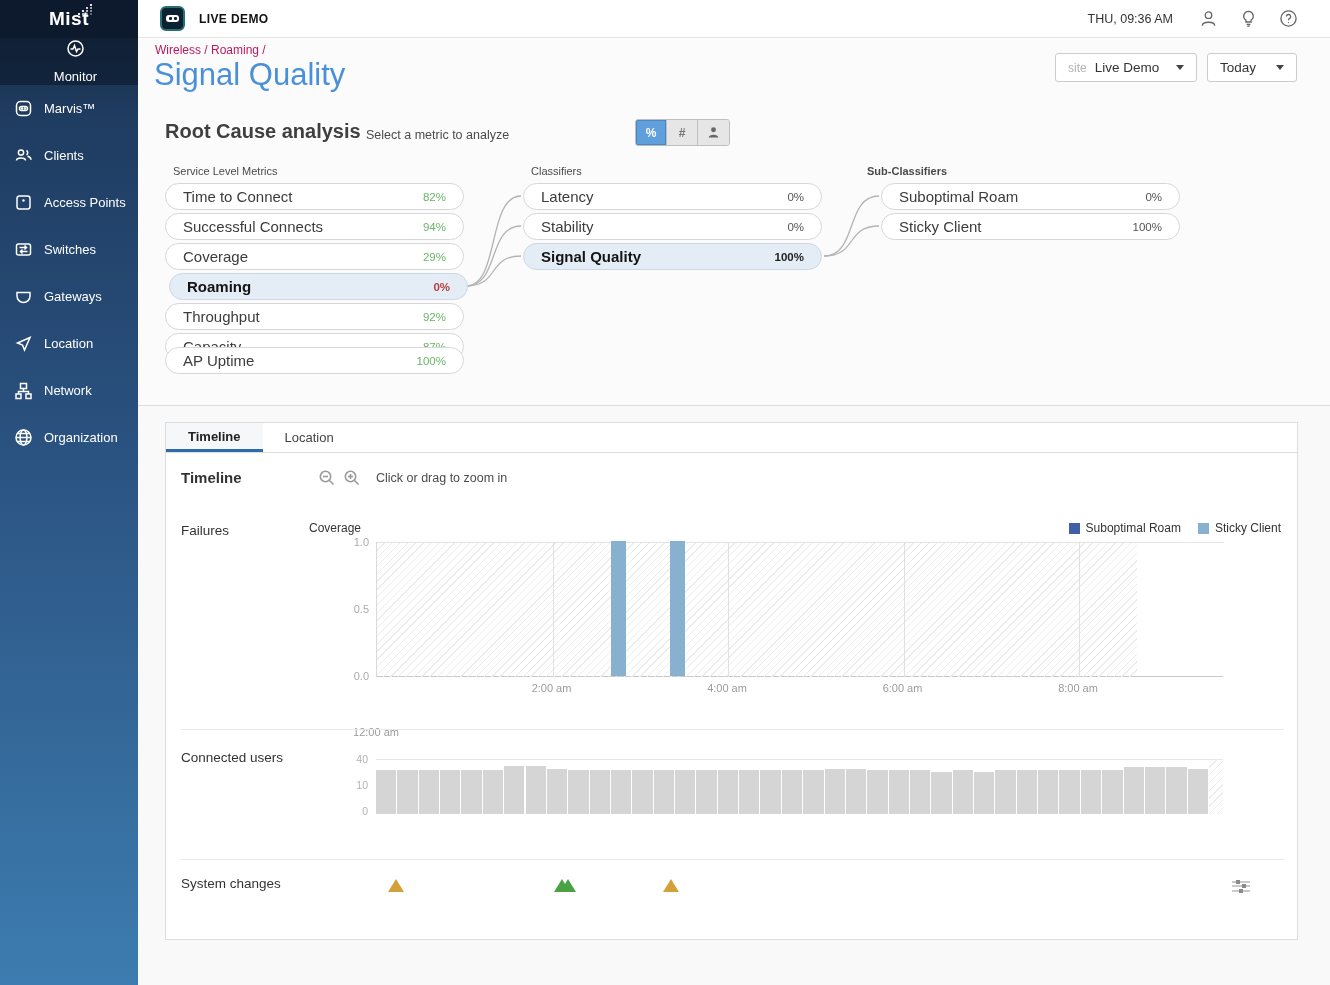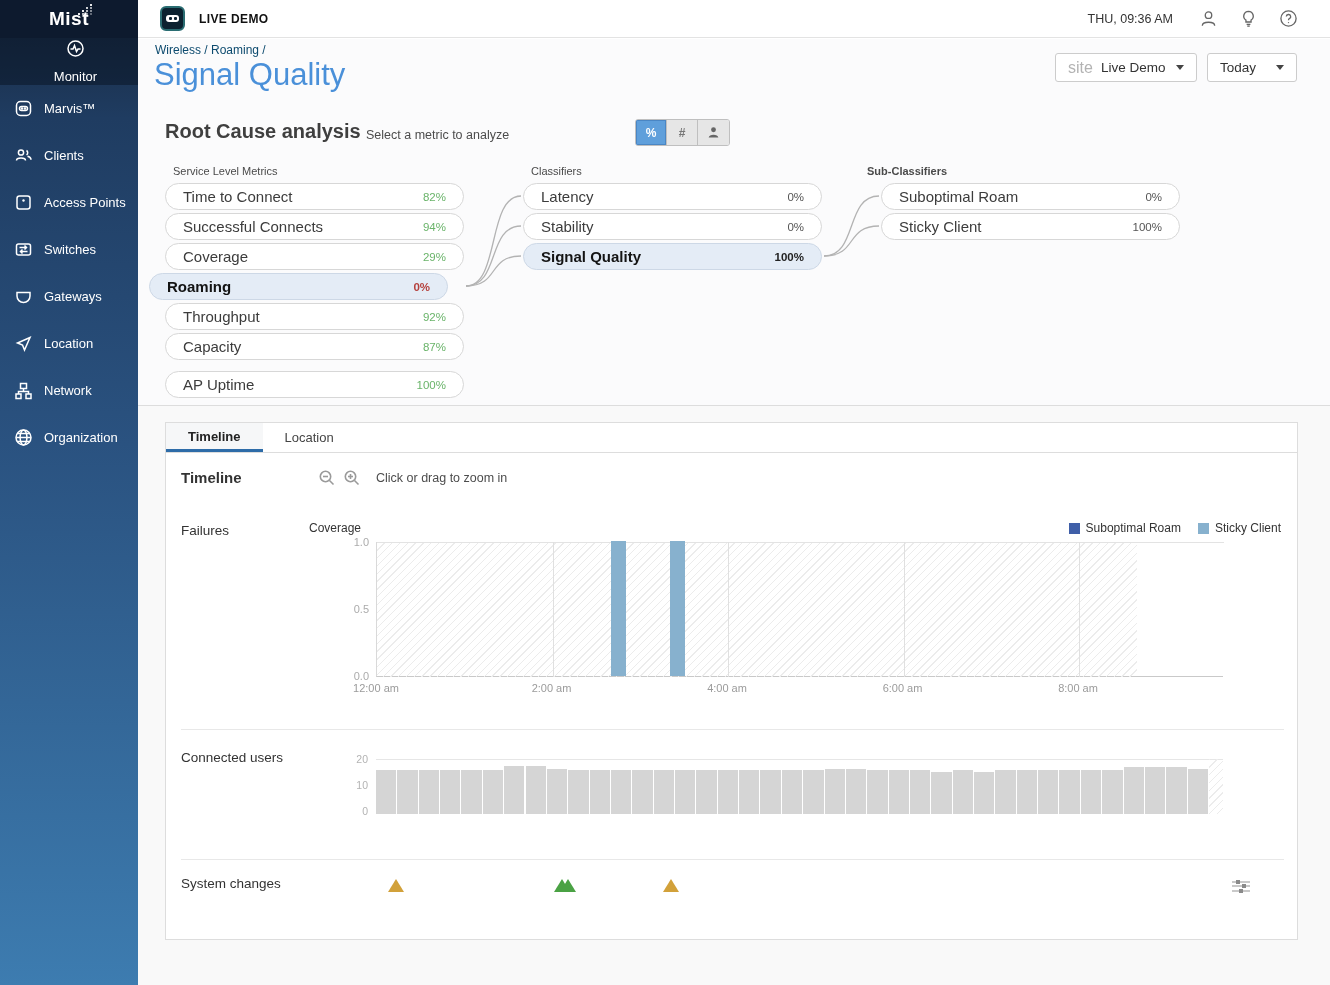"Wireless / Roaming /" .breadcrumb { color: #0c4a6e -> #be185d }
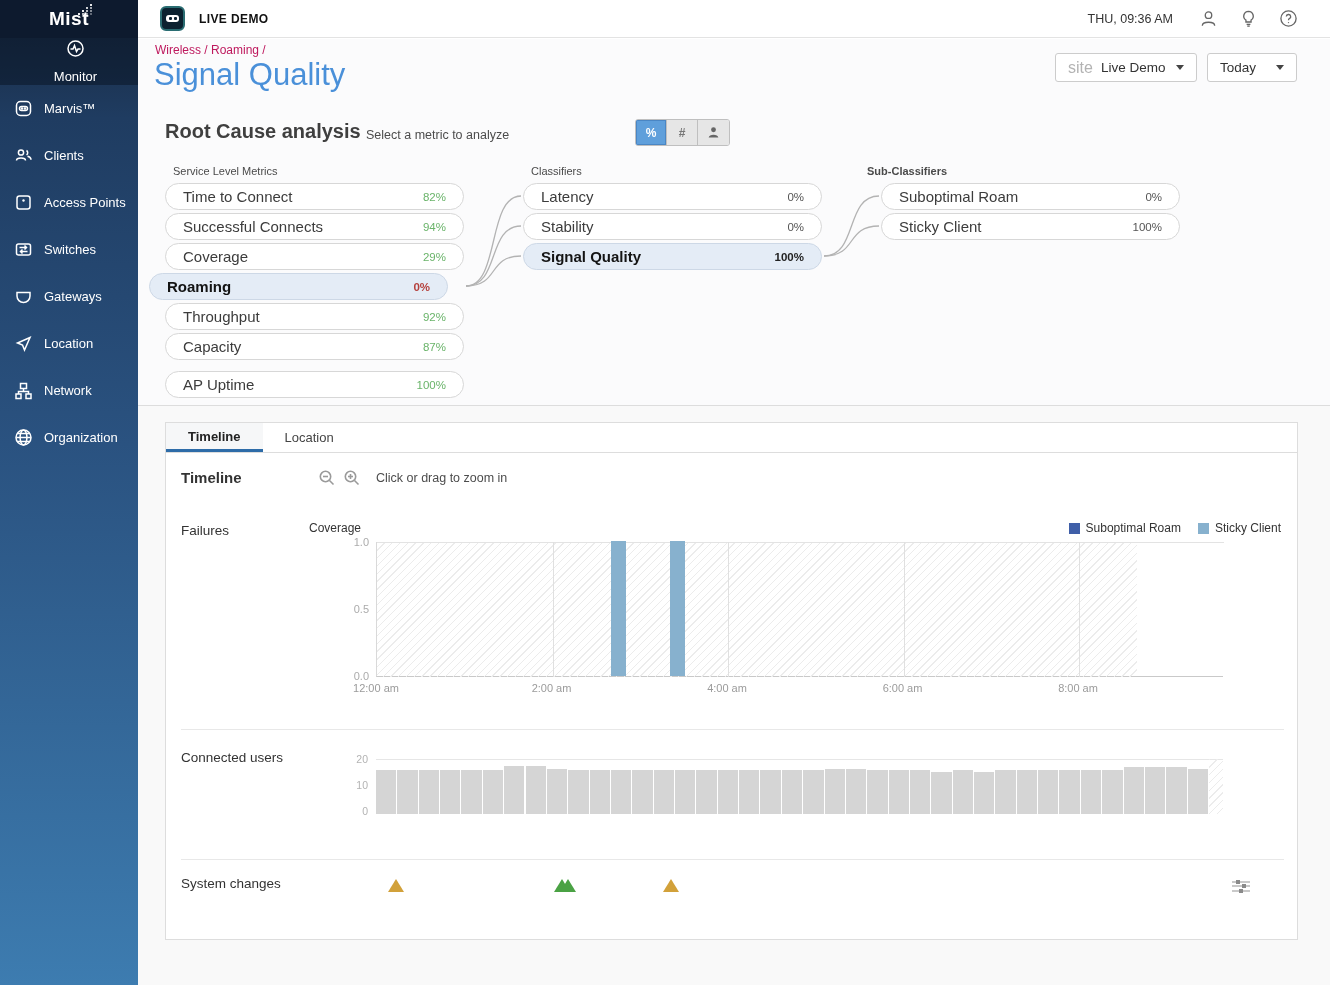"site" .dd-prefix { font-size: 16px -> 12px }
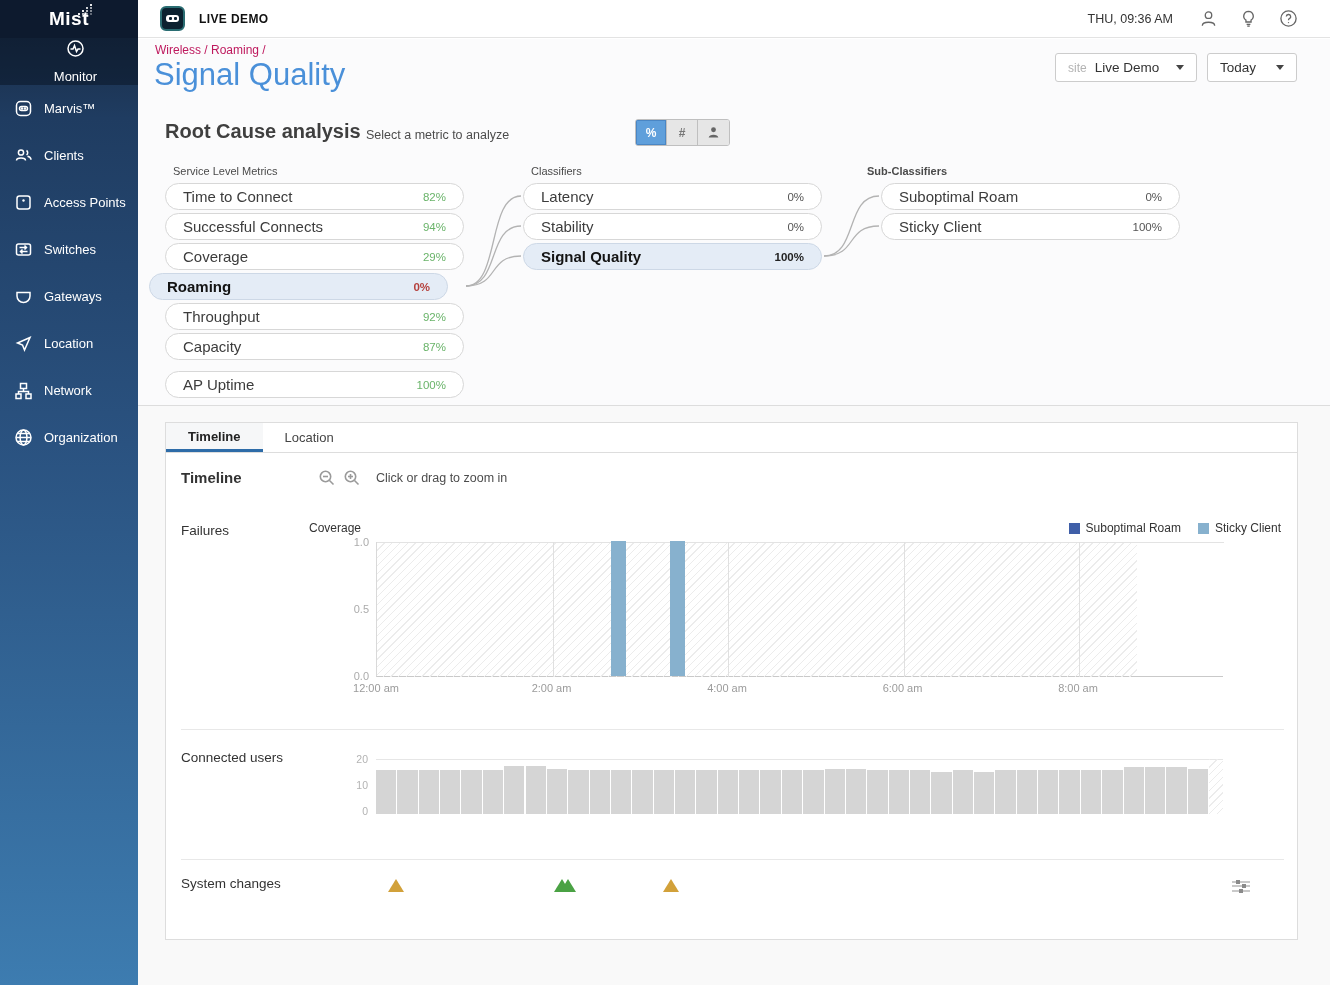"Roaming" div.pill { left: 18px -> 38px }
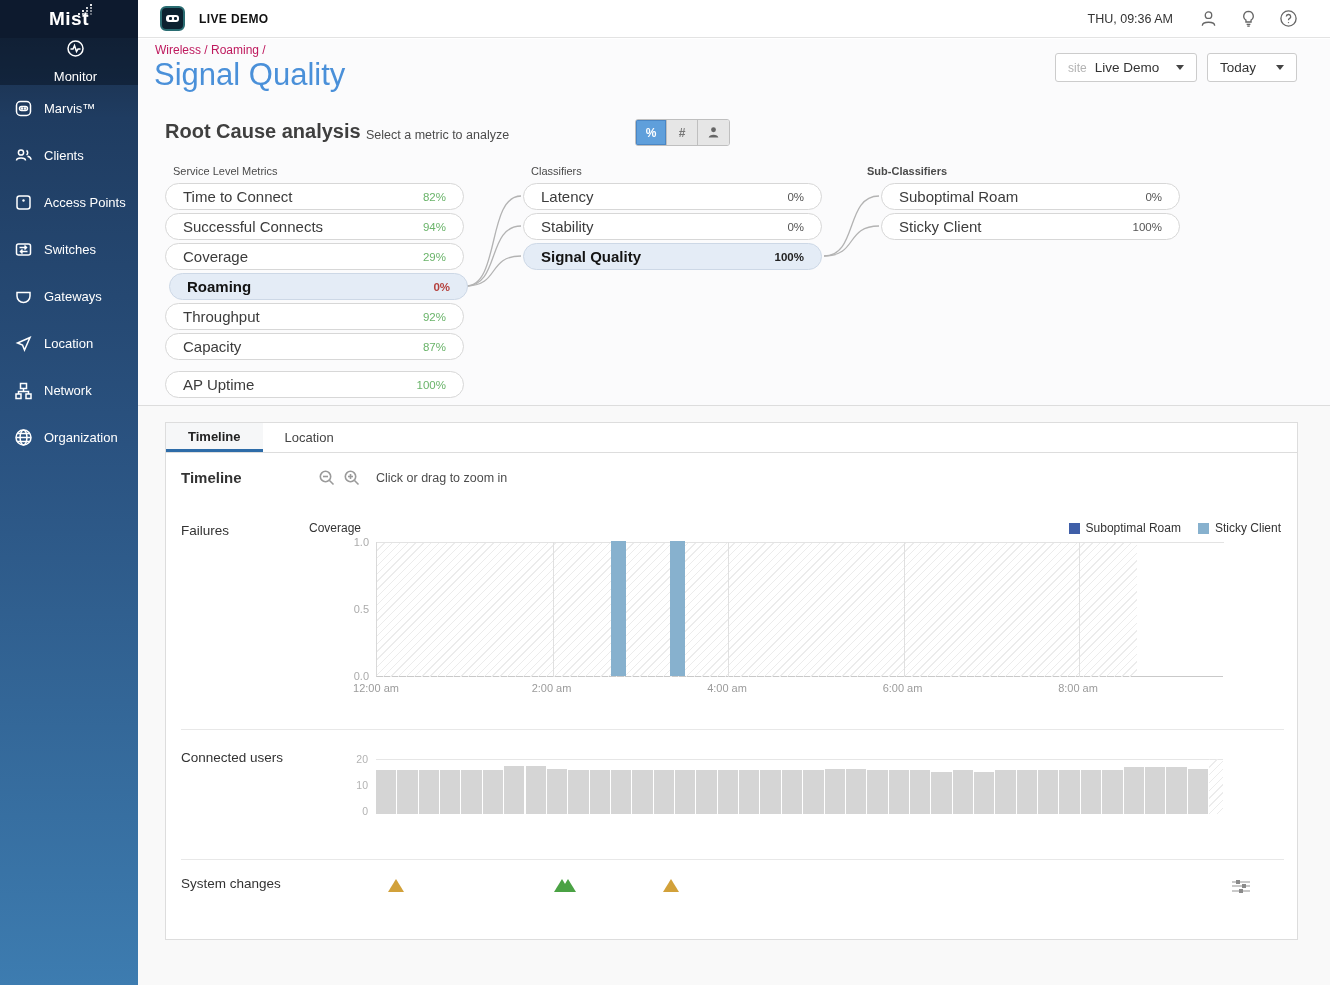"AP Uptime" div.pill { top: 332px -> 308px }
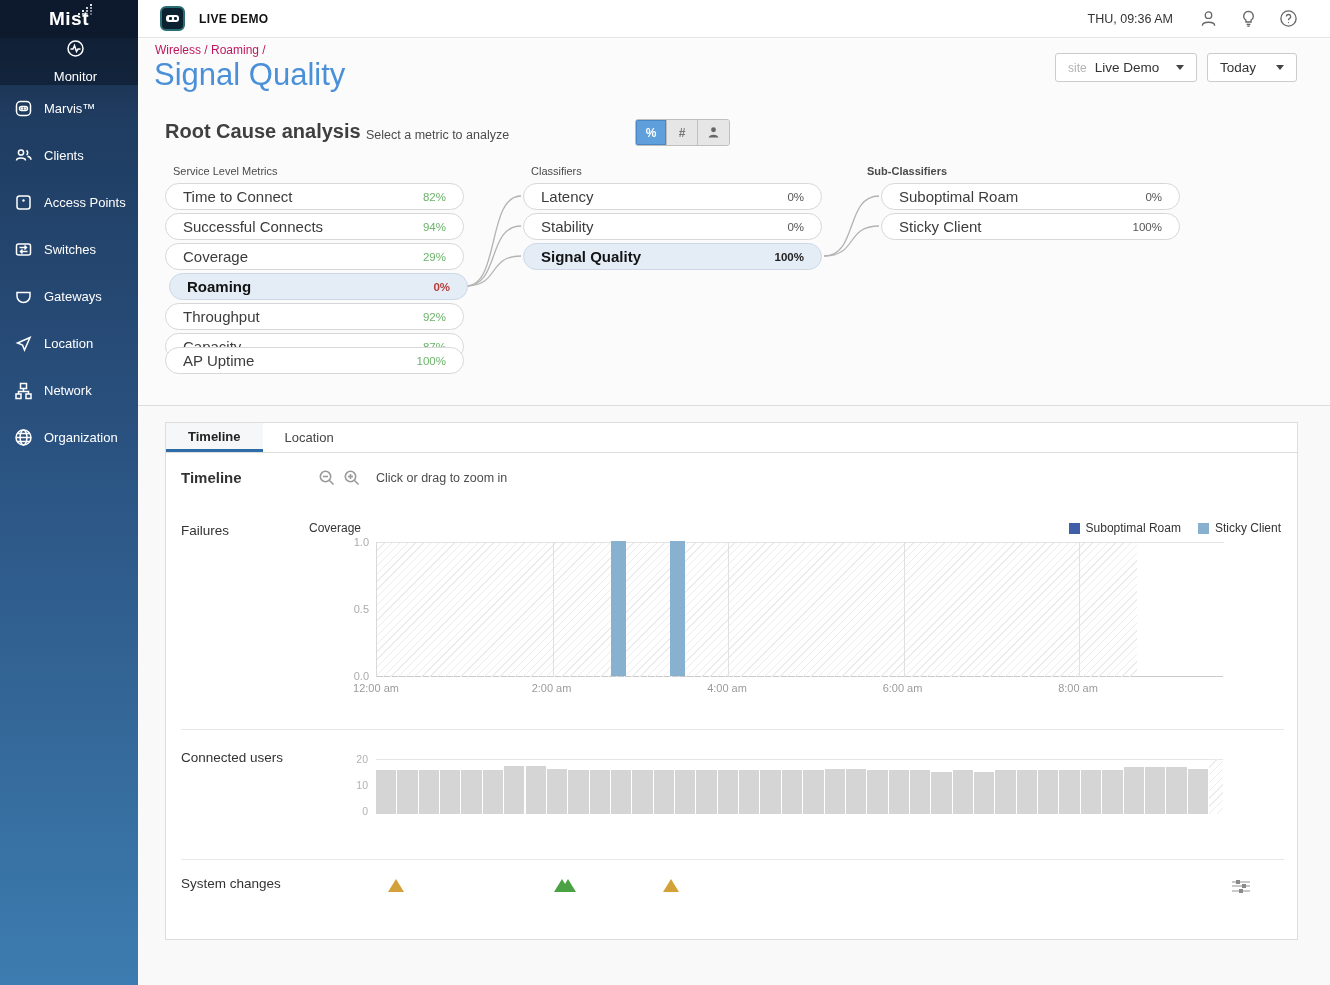"12:00 am" div.xtick { margin-top: none -> 44px }
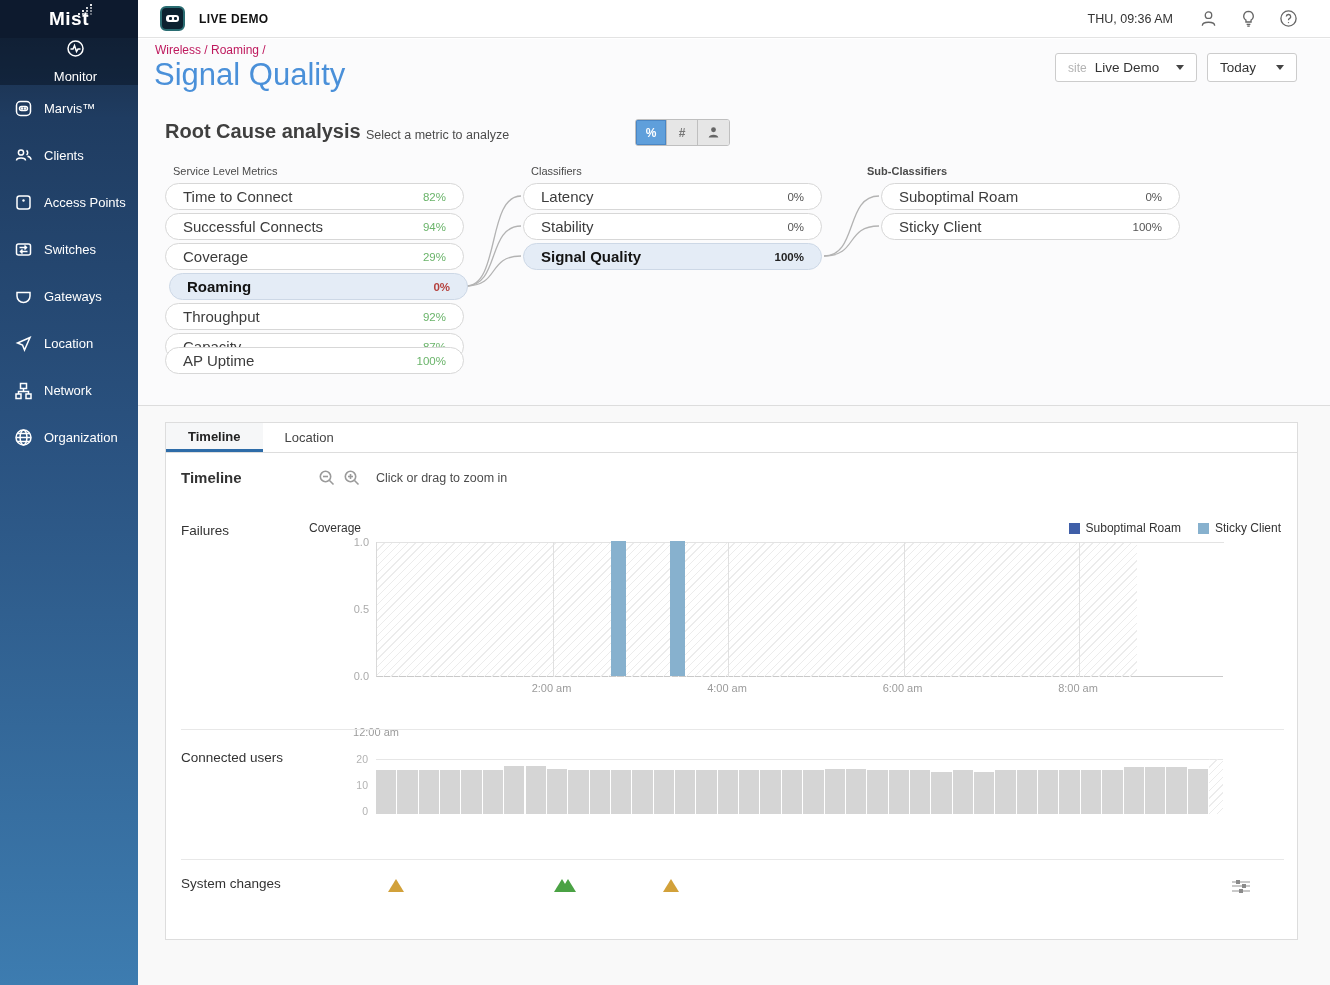"20" div.cu-tick { text: 20 -> 40 }
